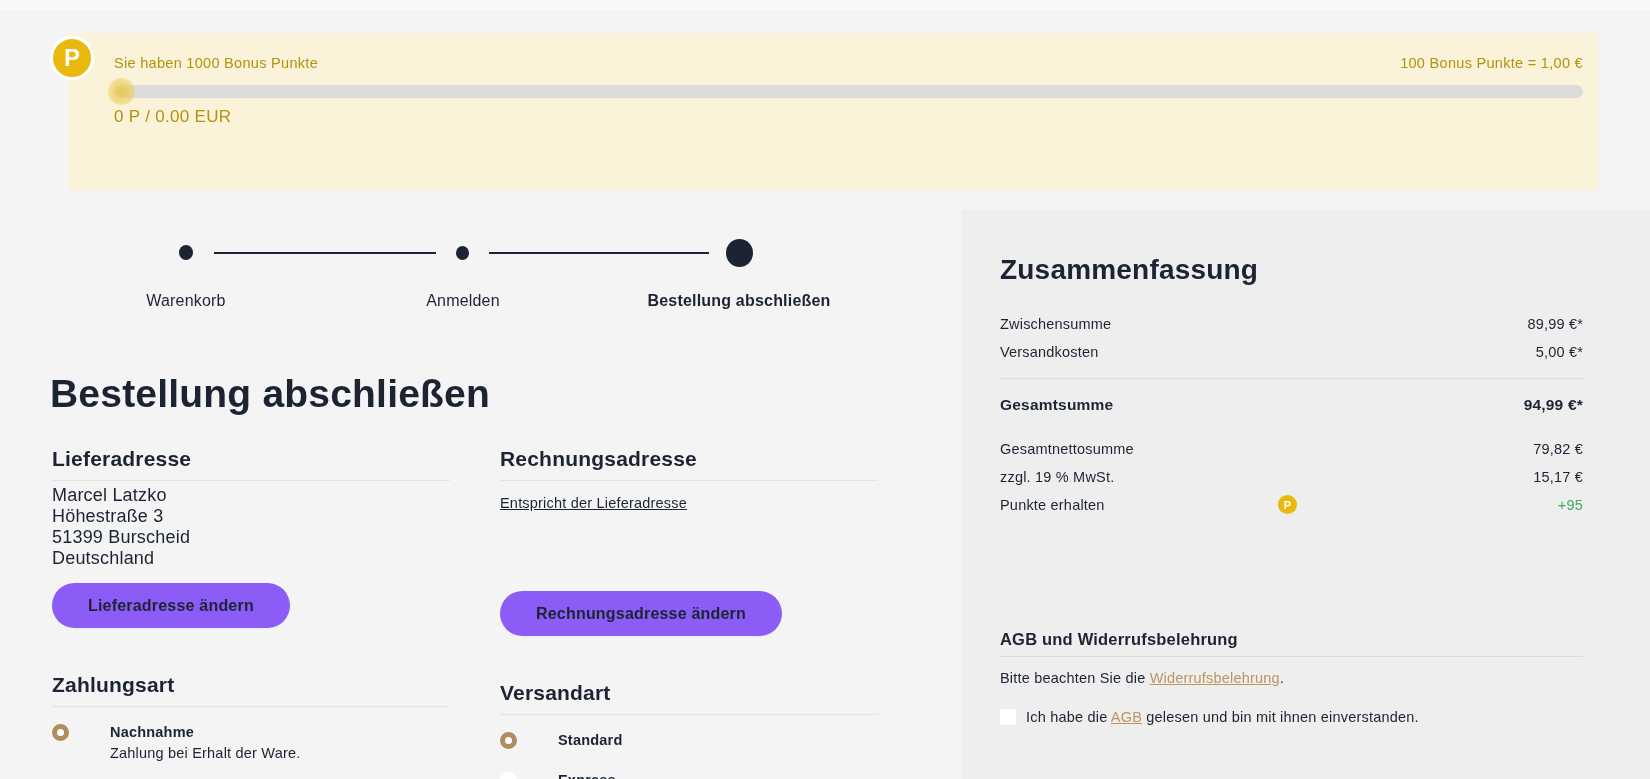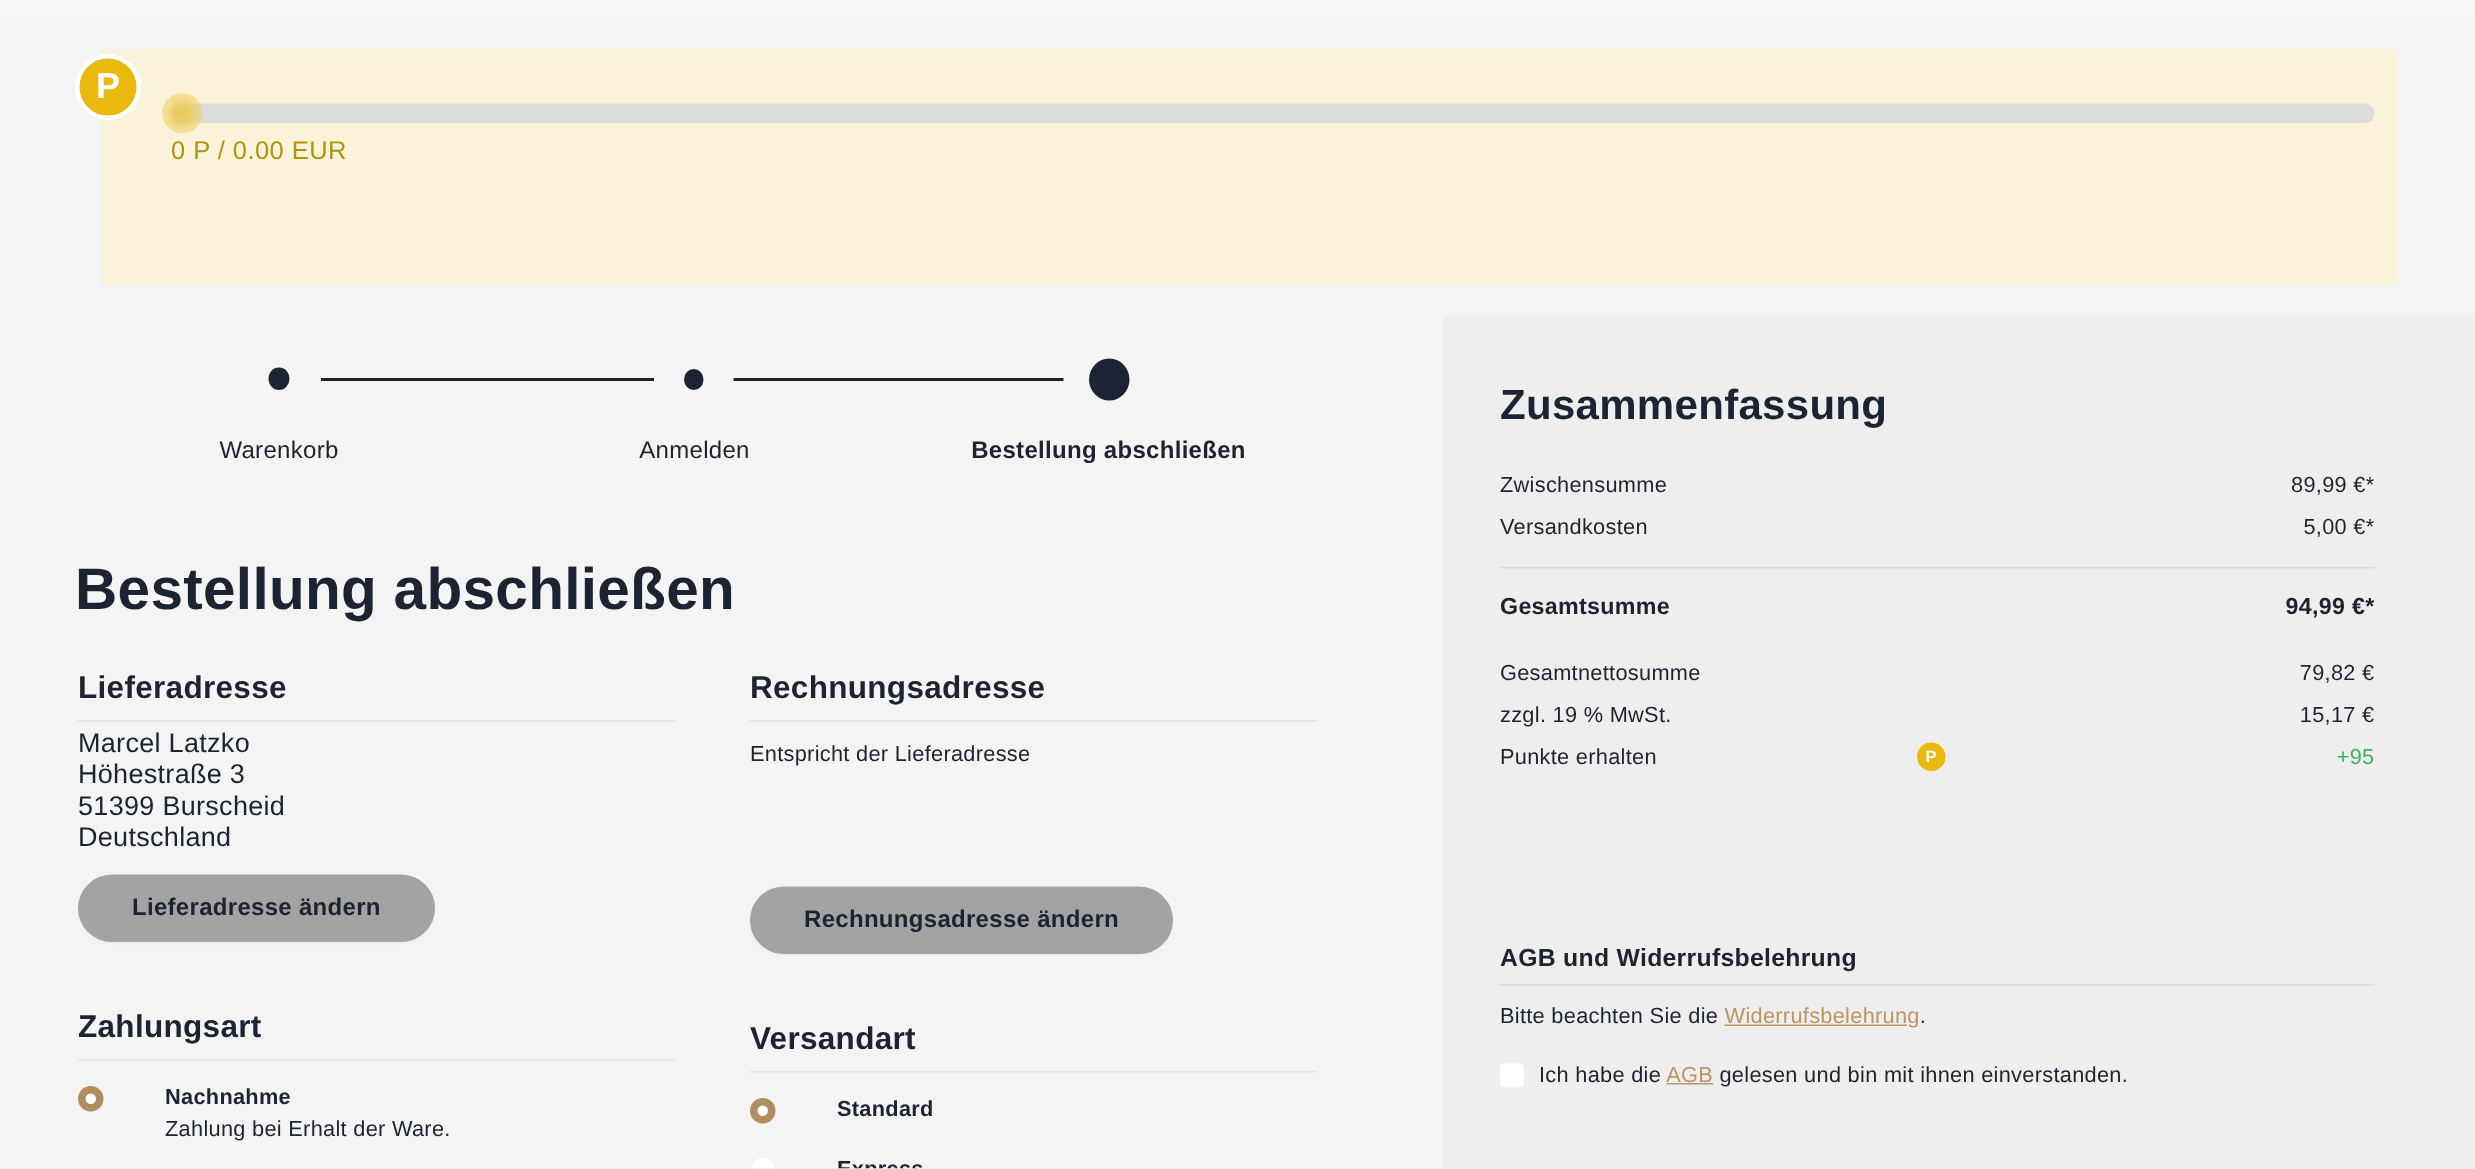"Sie haben 1000 Bonus Punkte" div.banner-row { html: none -> <div> <span>Sie haben 1000 Bonus Punkte</span> <span>100 Bonus Punkte = 1,00 €</span> </div> }
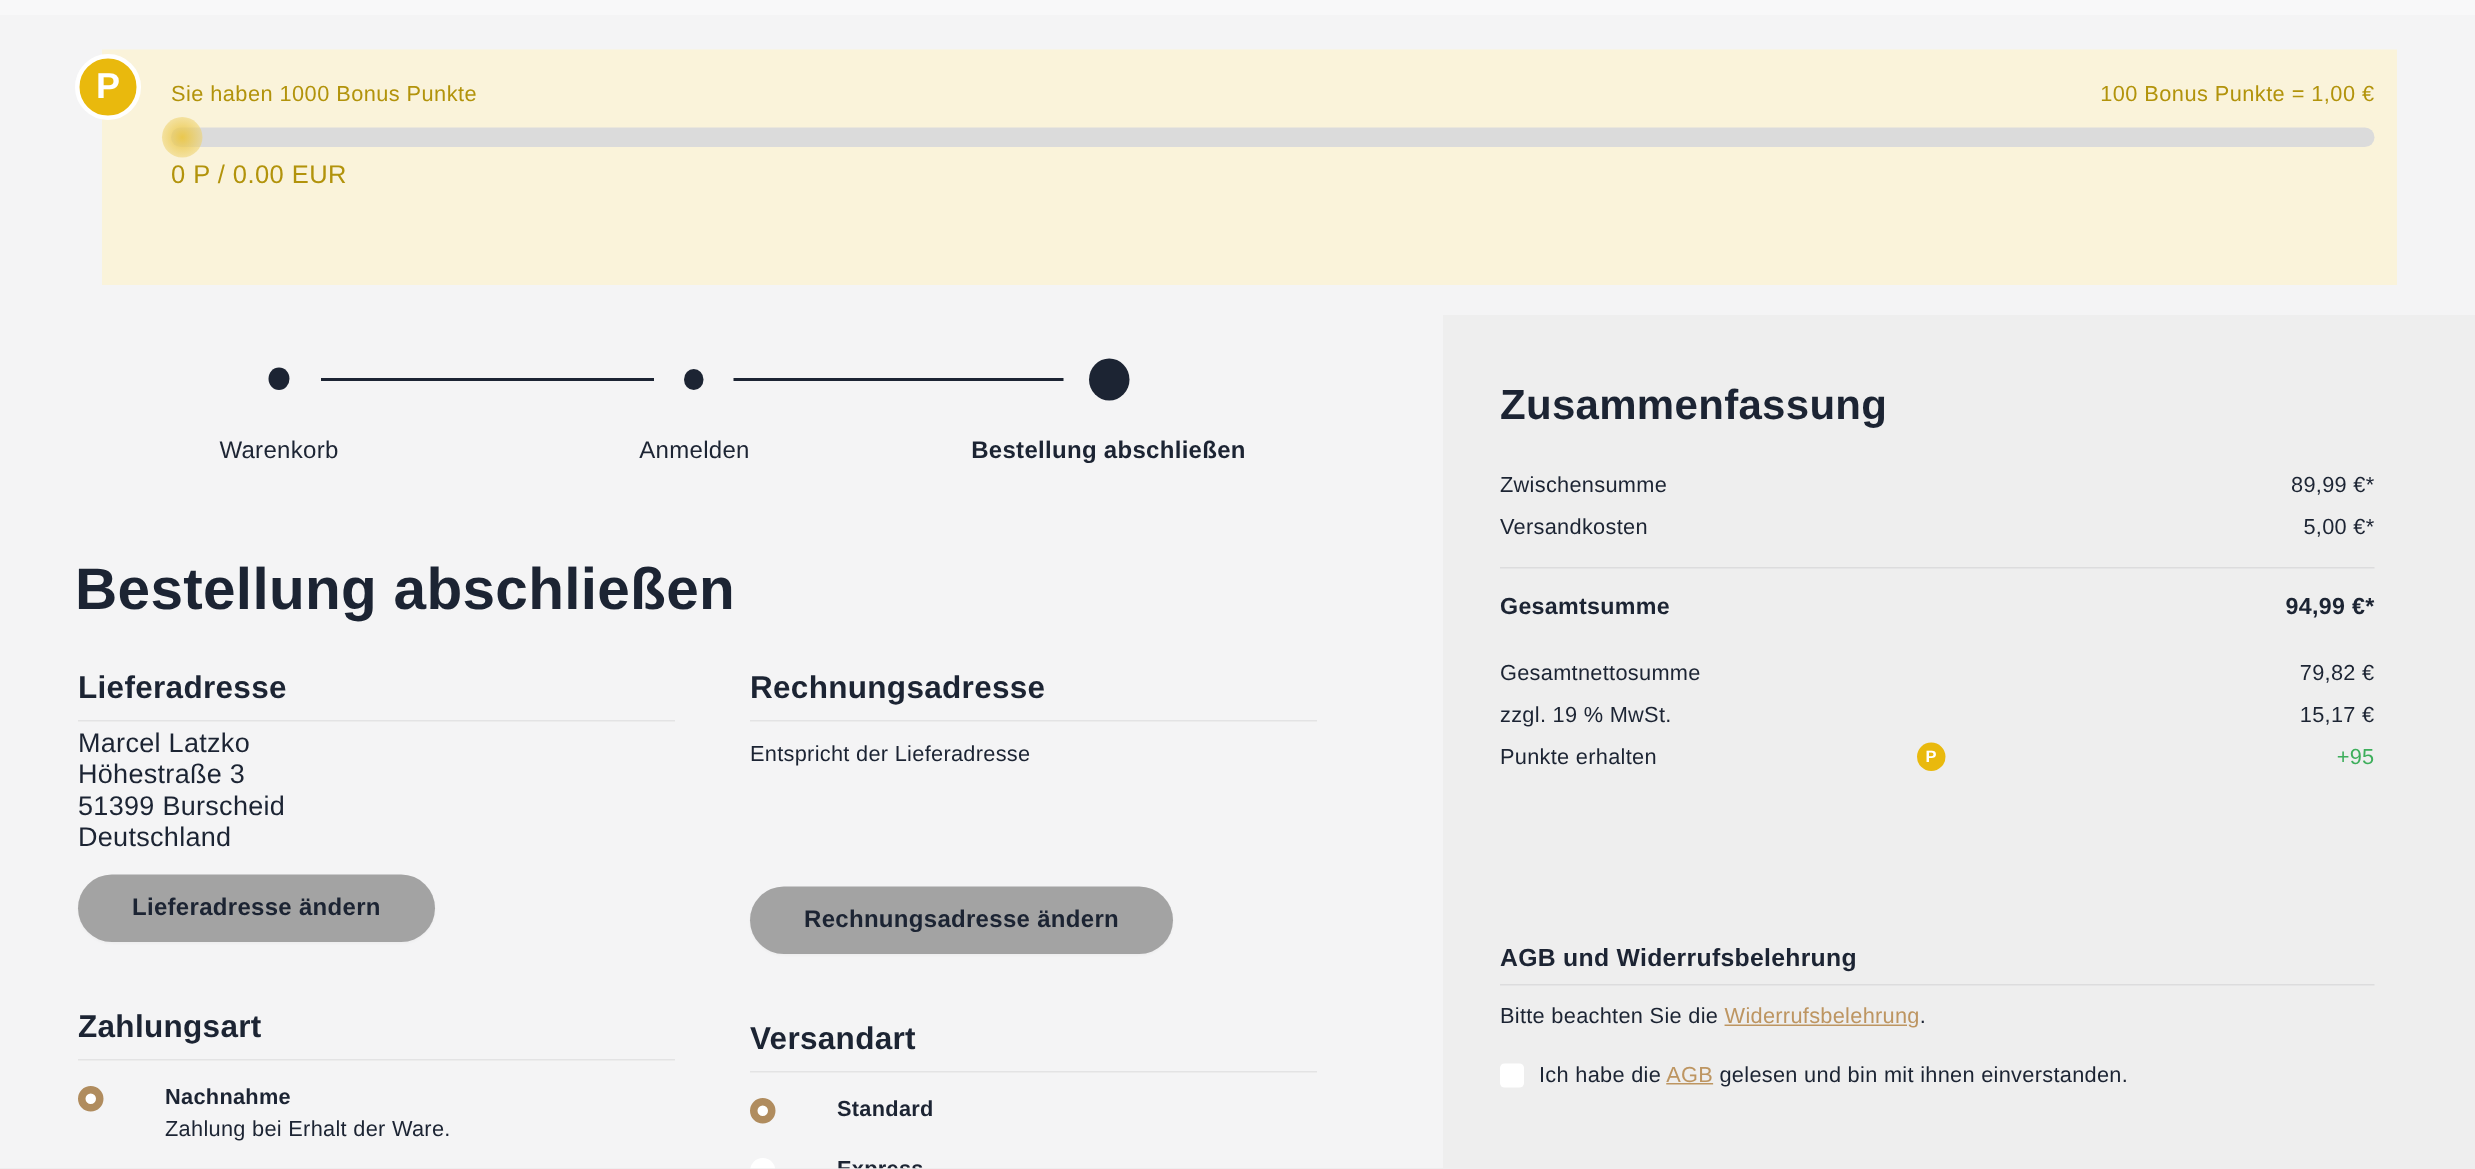"Entspricht der Lieferadresse" .note { text-decoration: none -> underline }
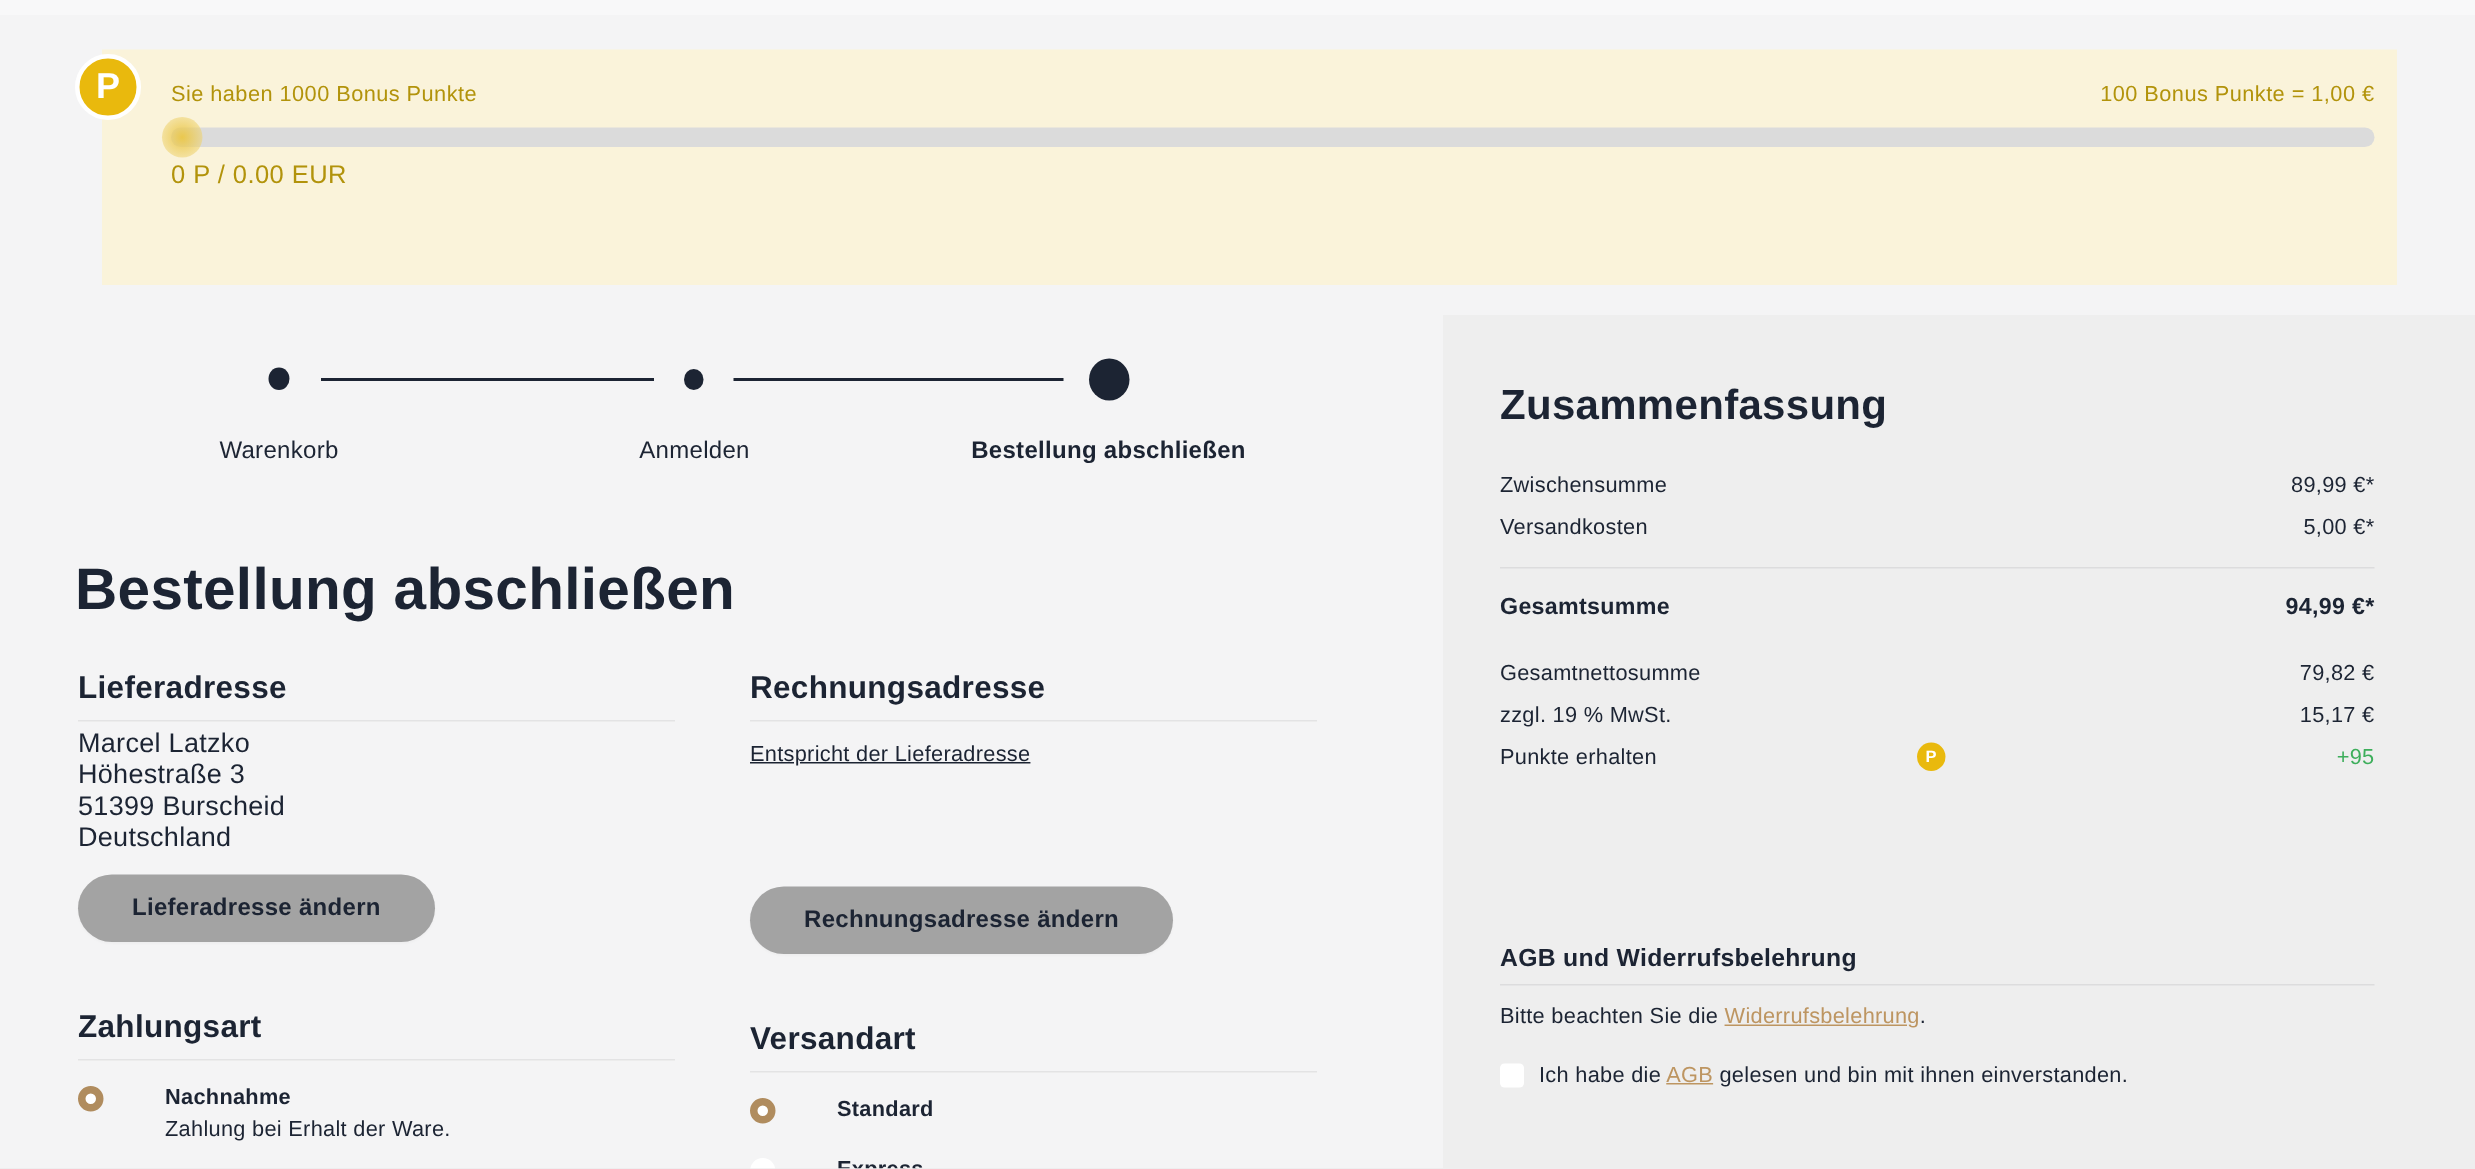"Lieferadresse ändern" .pill-btn { background: #a3a3a3 -> #8b5cf6 }
